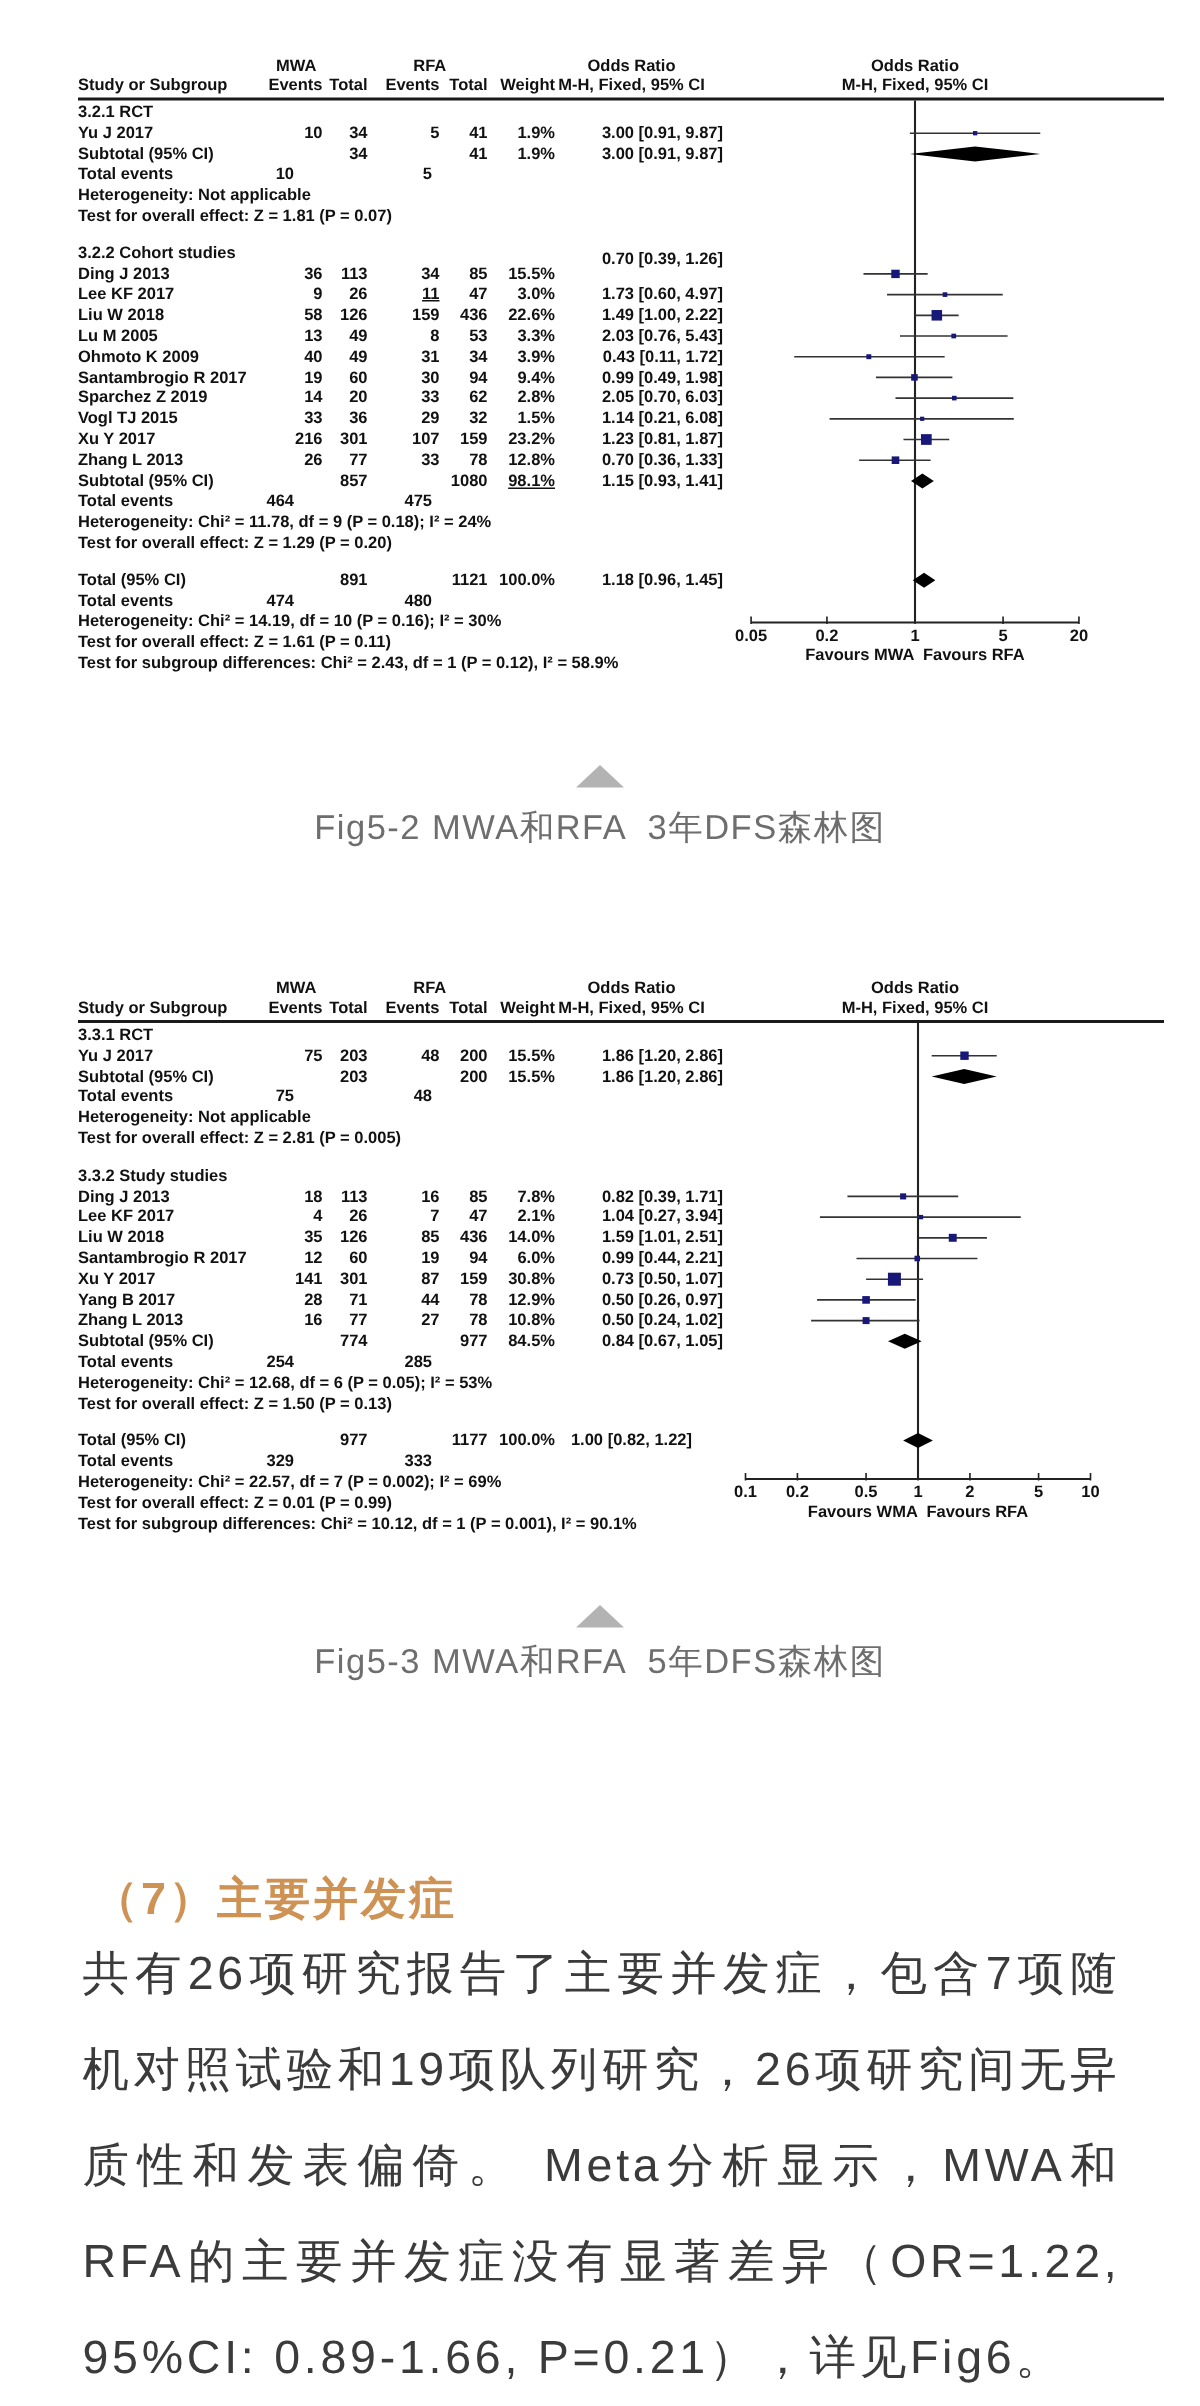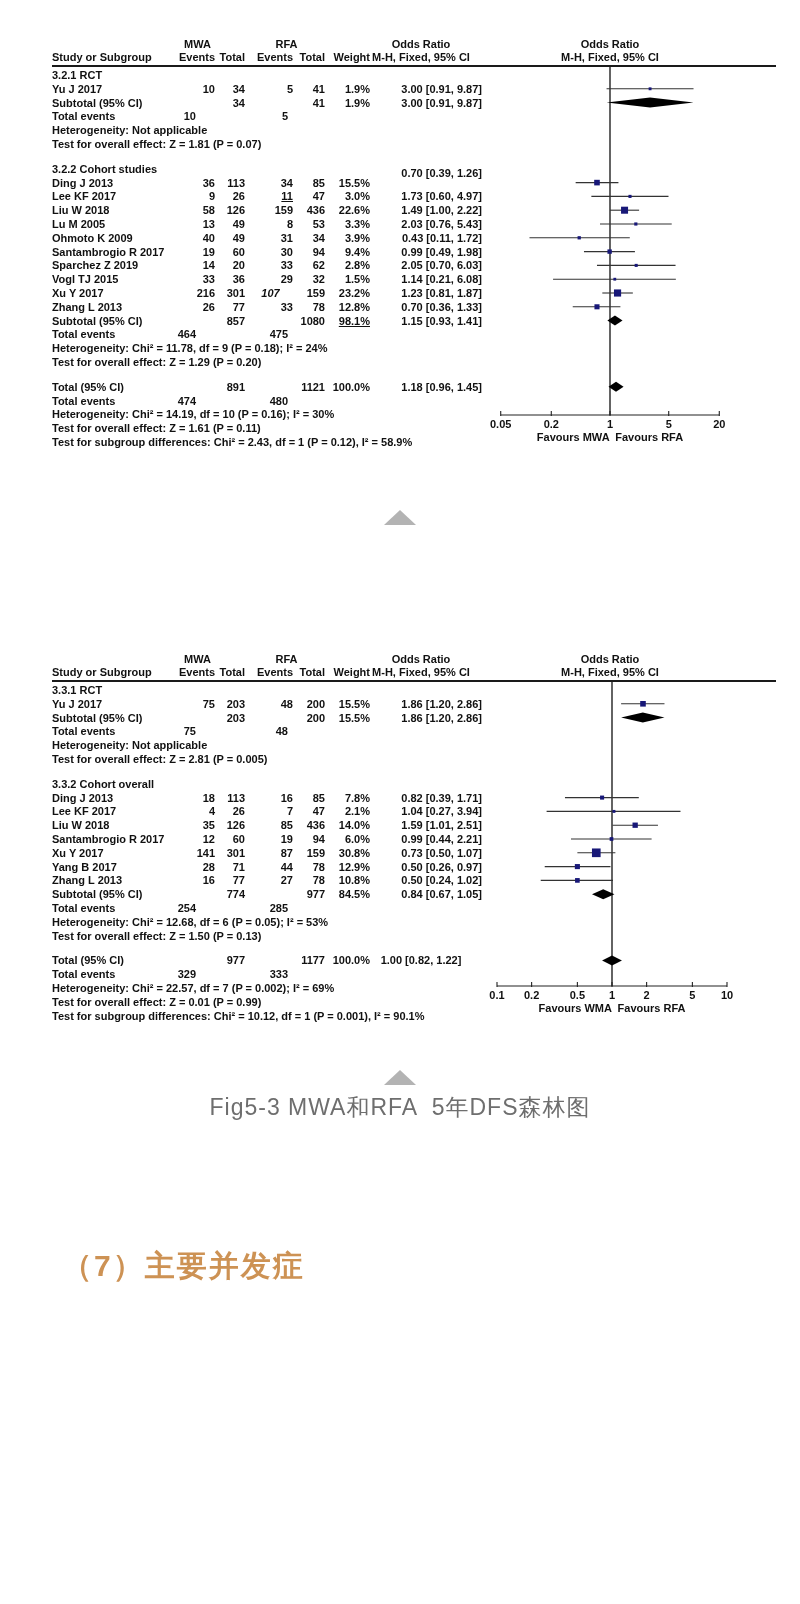"107" div.fcell { font-style: italic -> none; text-align: center -> right }
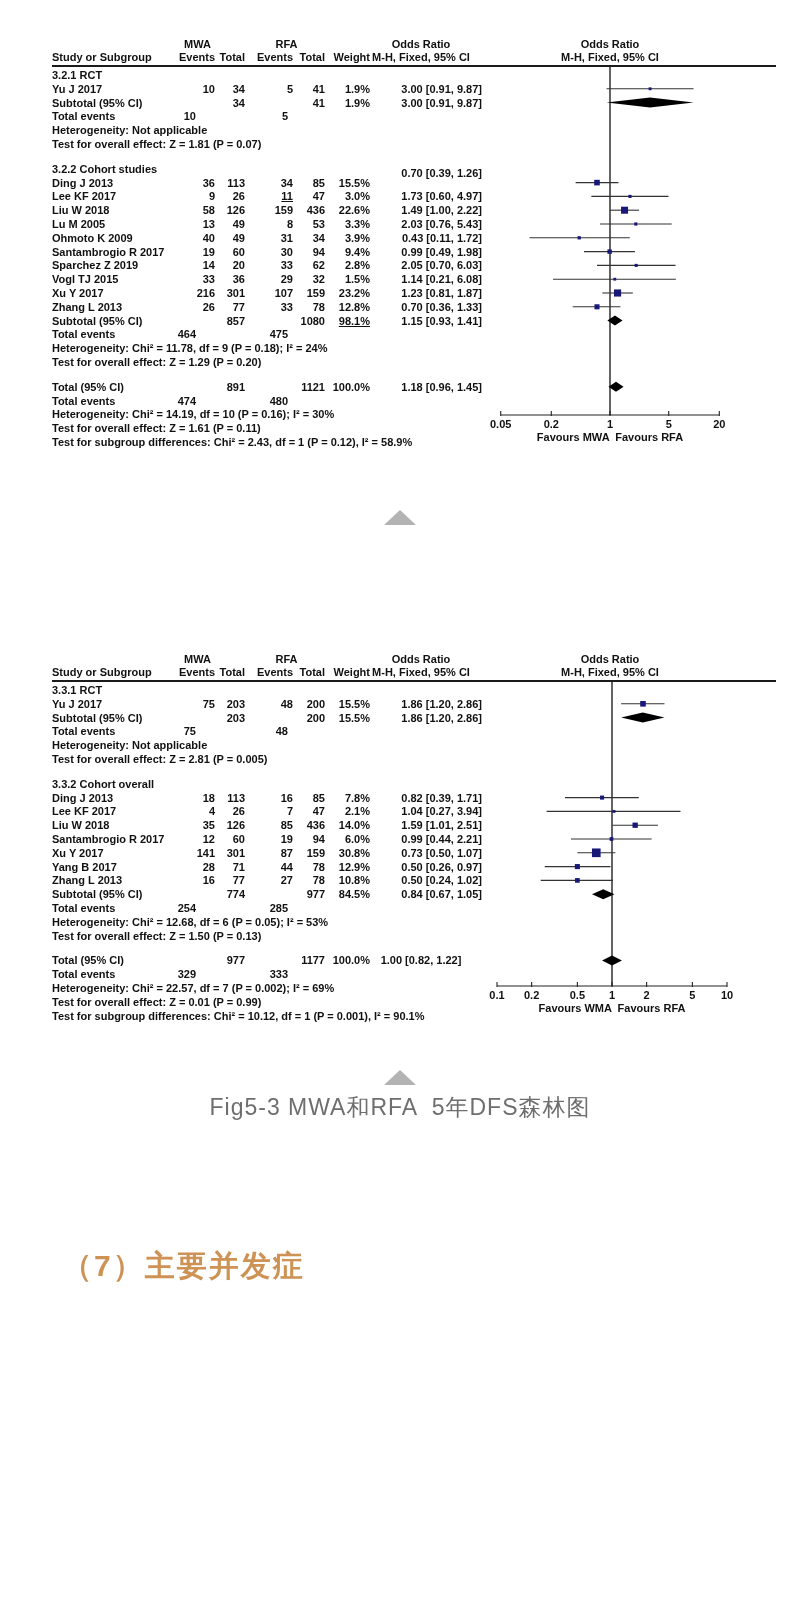"Fig5-2 MWA和RFA 3年DFS森林图" div.caption { html: none -> <div>Fig5-2 MWA和RFA 3年DFS森林图</div> }
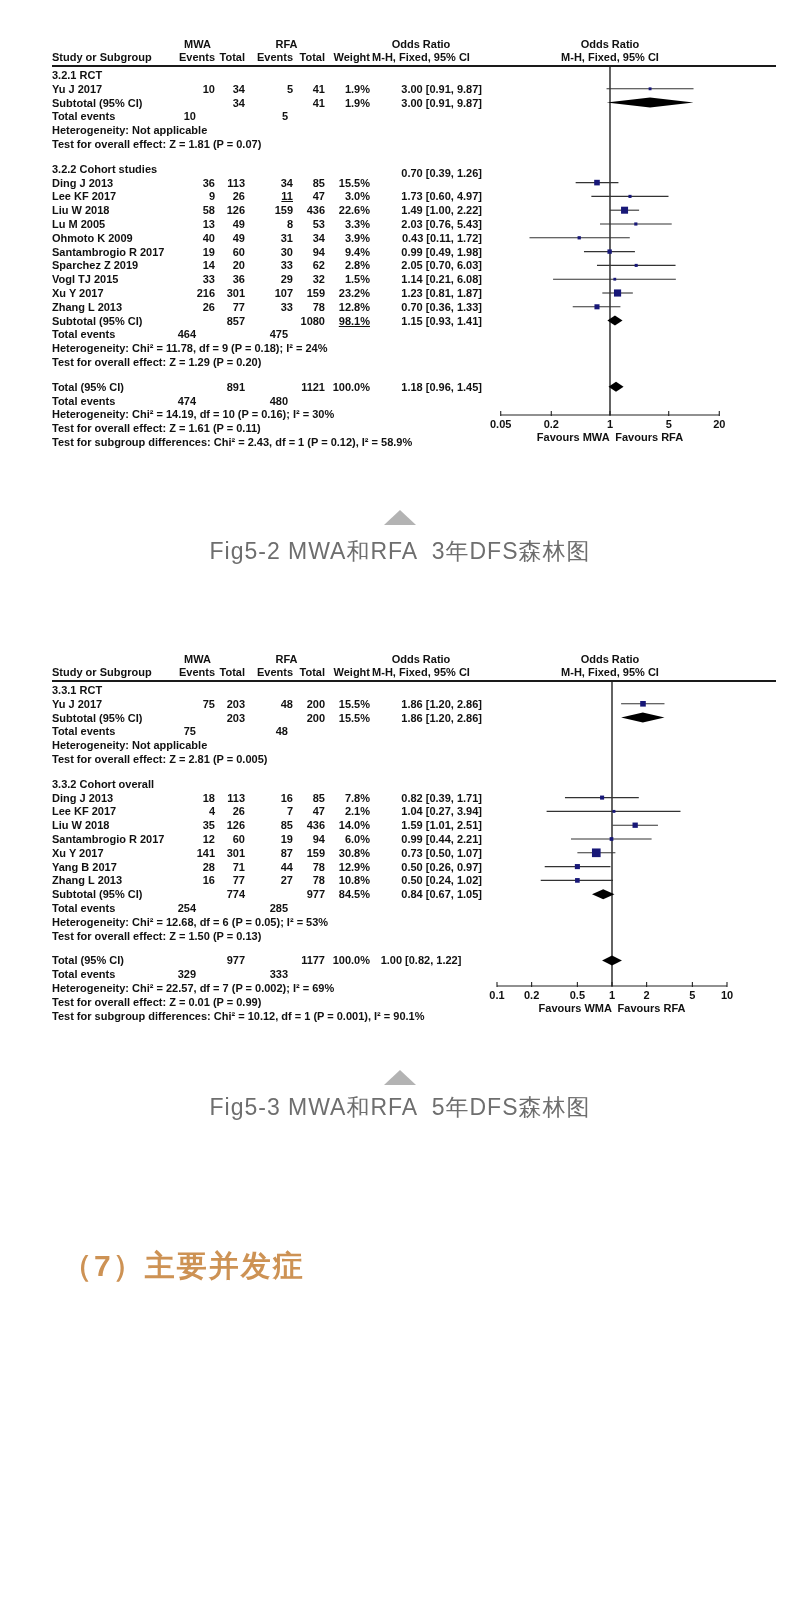"3.3.2 Cohort overall" div.fcell { text: Cohort overall -> Study studies }
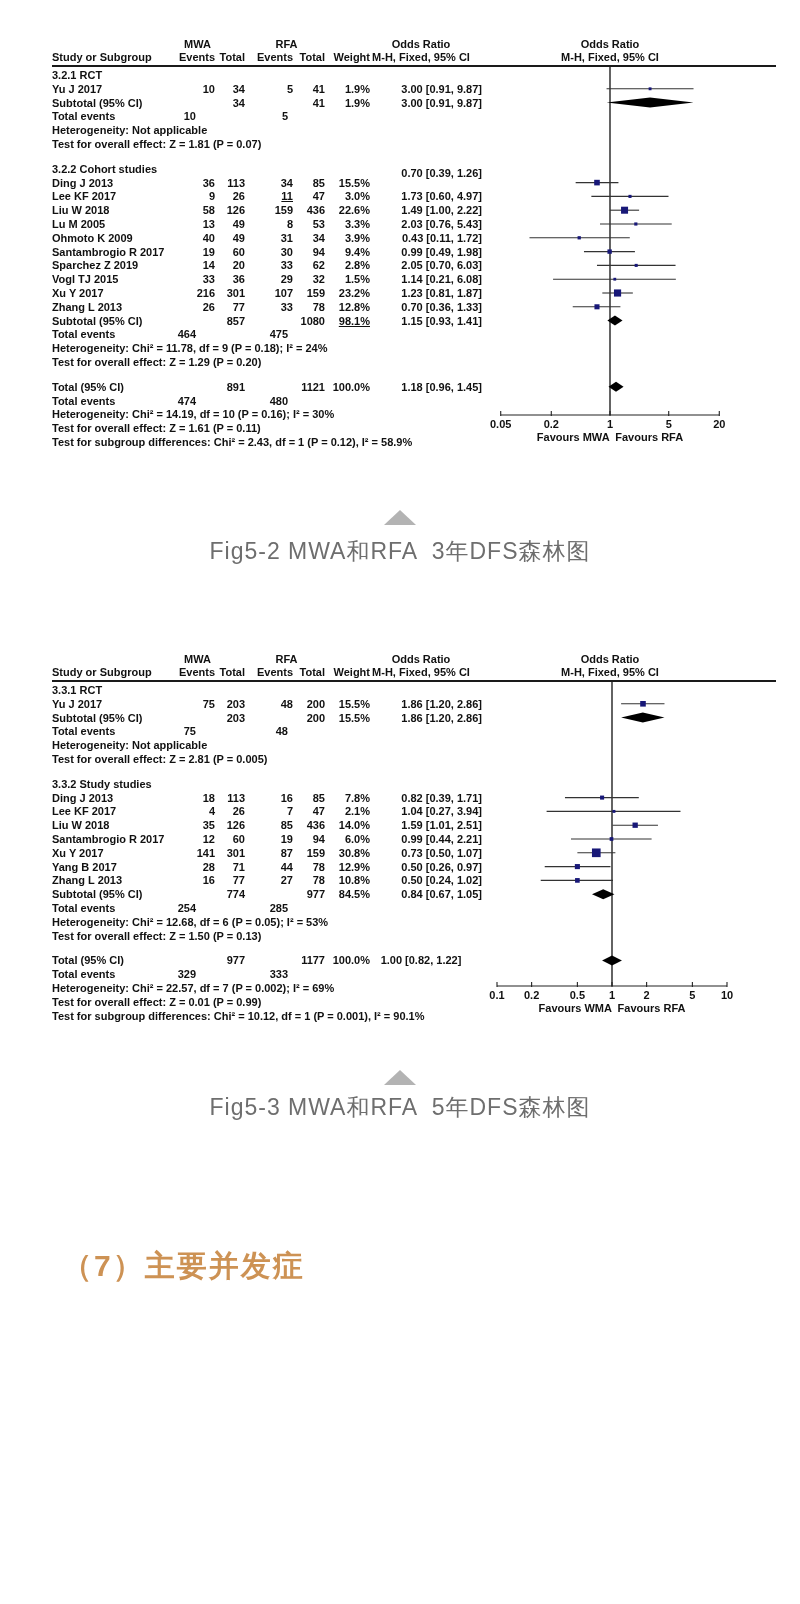"共有26项研究报告了主要并发症，包含7项随机对照试验和19项队列研究，26项研究" p.body-text { html: none -> <p>共有26项研究报告了主要并发症，包含7项随机对照试验和19项队列研究，26项研究间无异质性和发表偏倚。 Meta分析显示，MWA和RFA的主要并发症没有显著差异（OR=1.22, 95%CI: 0.89-1.66, P=0.21），详见Fig6。</p> }
